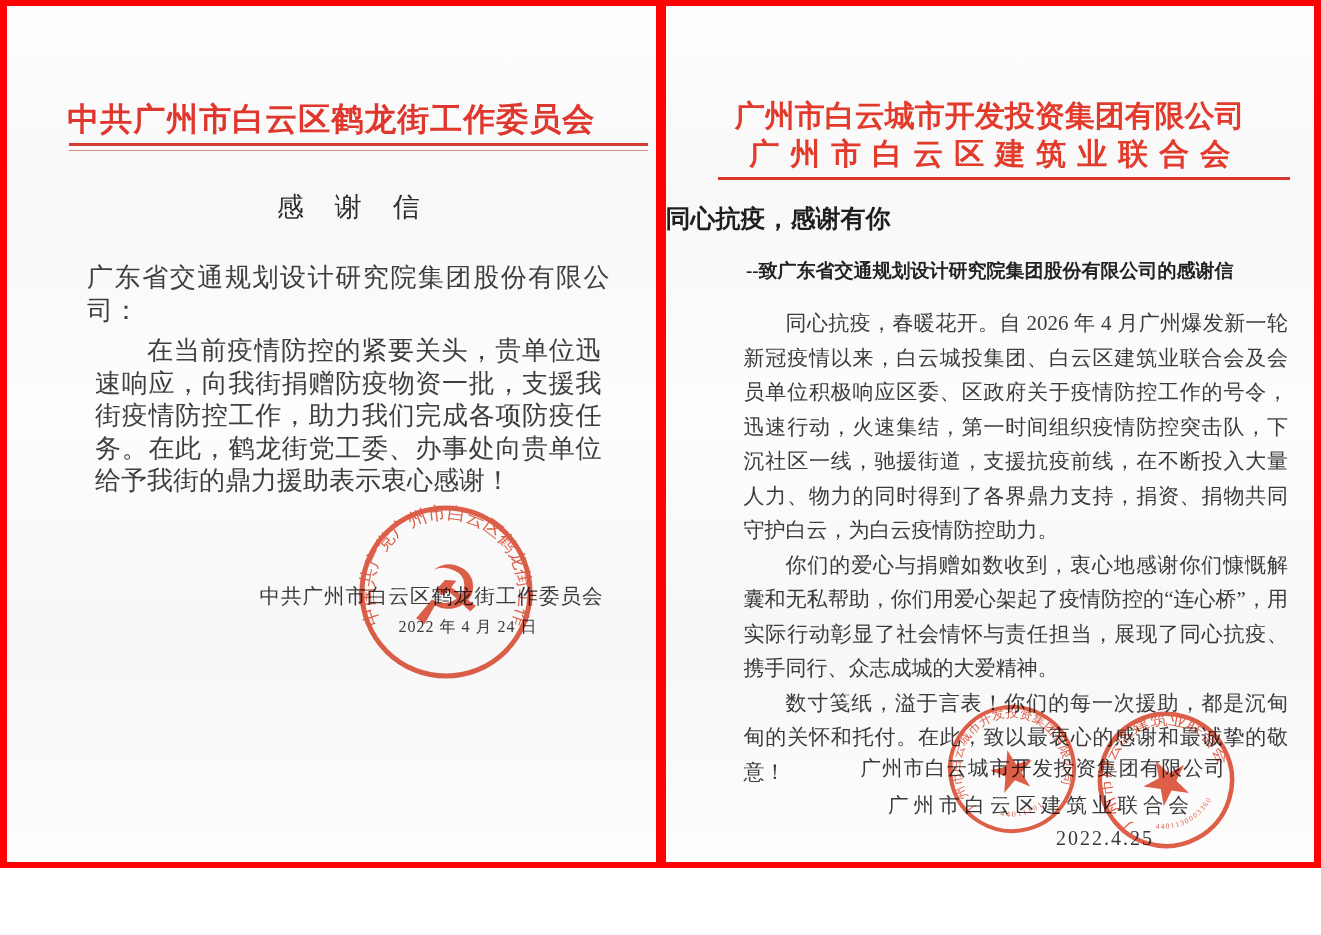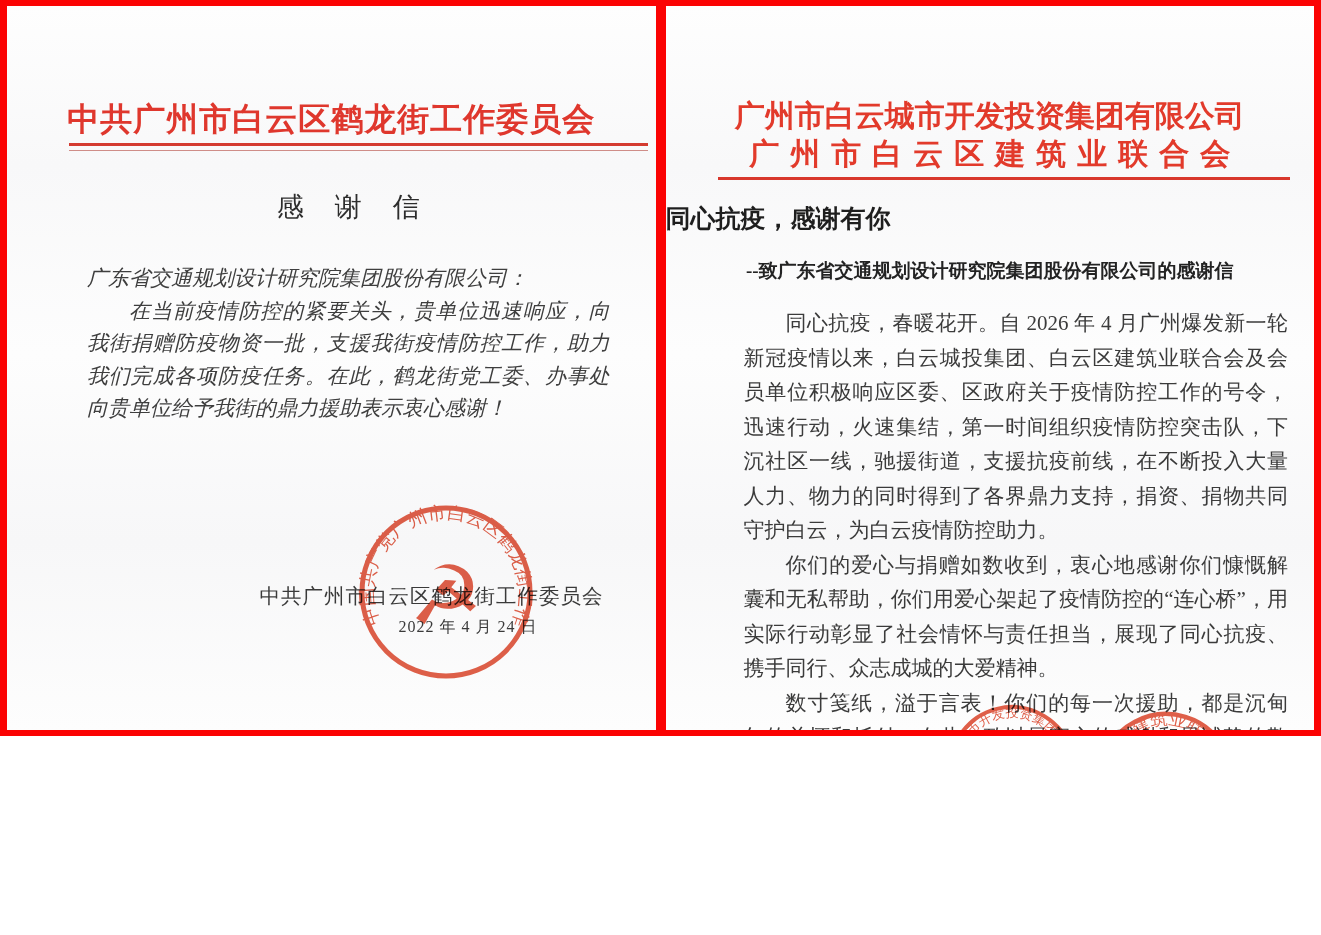"中共广州市白云区鹤龙街工作委员会" .frame { height: 736px -> 868px }
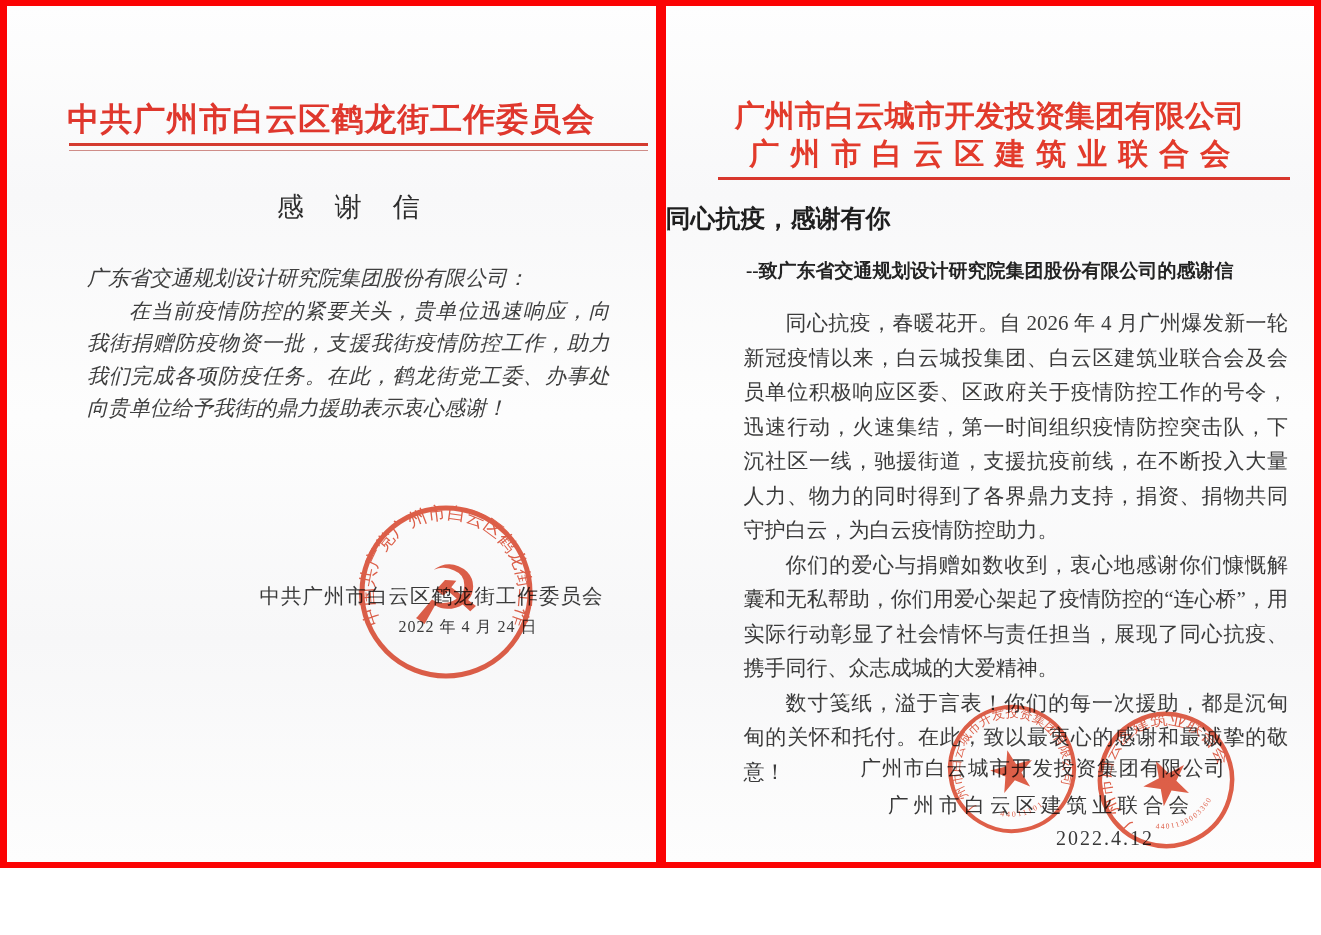"广东省交通规划设计研究院集团股份有限公司：" .l-body { font-size: 21px -> 26px; font-style: italic -> none }
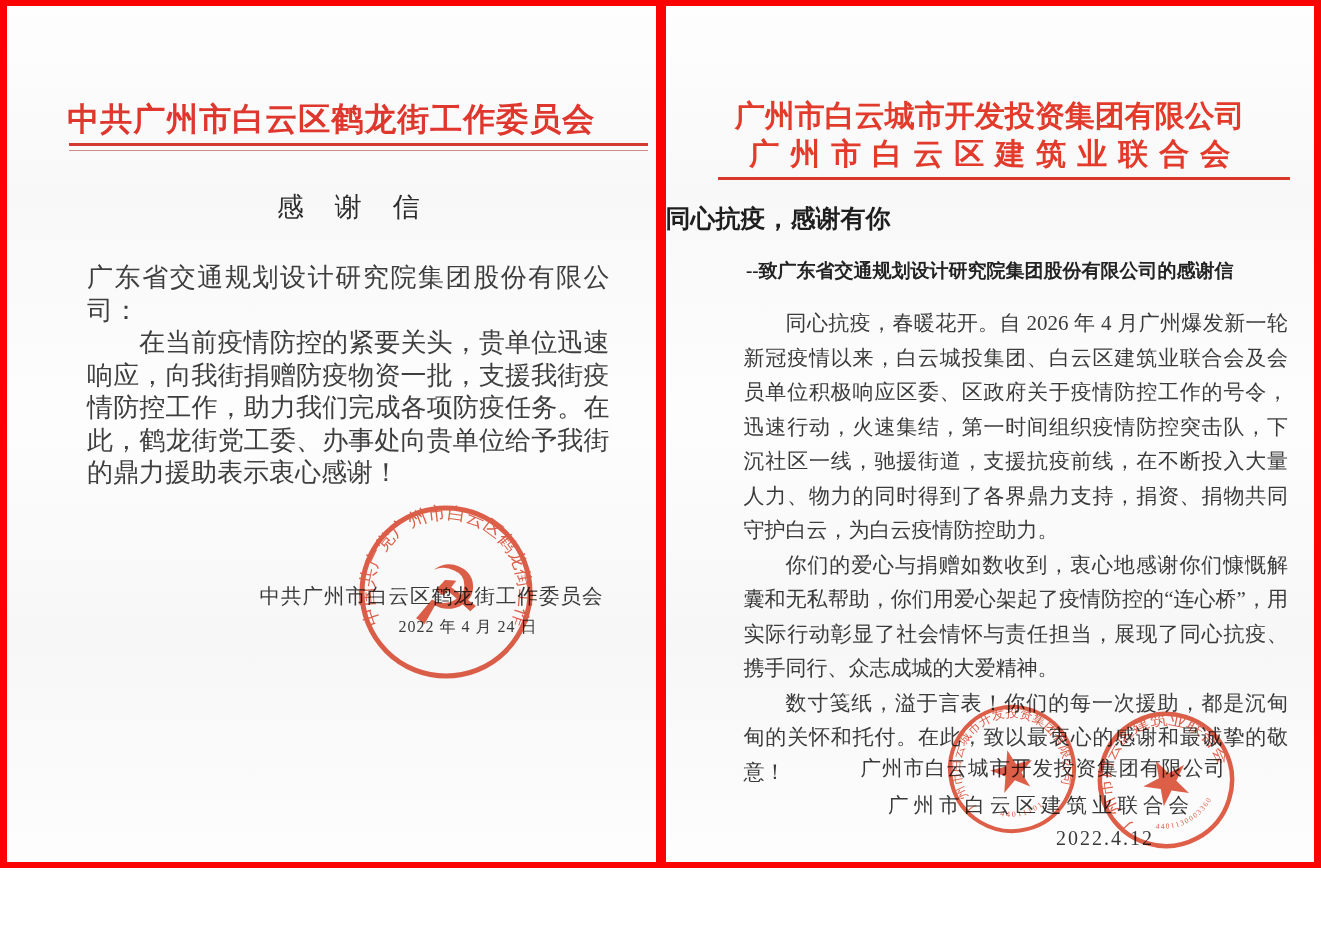"在当前疫情防控的紧要关头，贵单位迅速响应，向我街捐赠防疫物资一批，支援我街疫情防" .l-body p.indent { margin: 0 -> 8px }
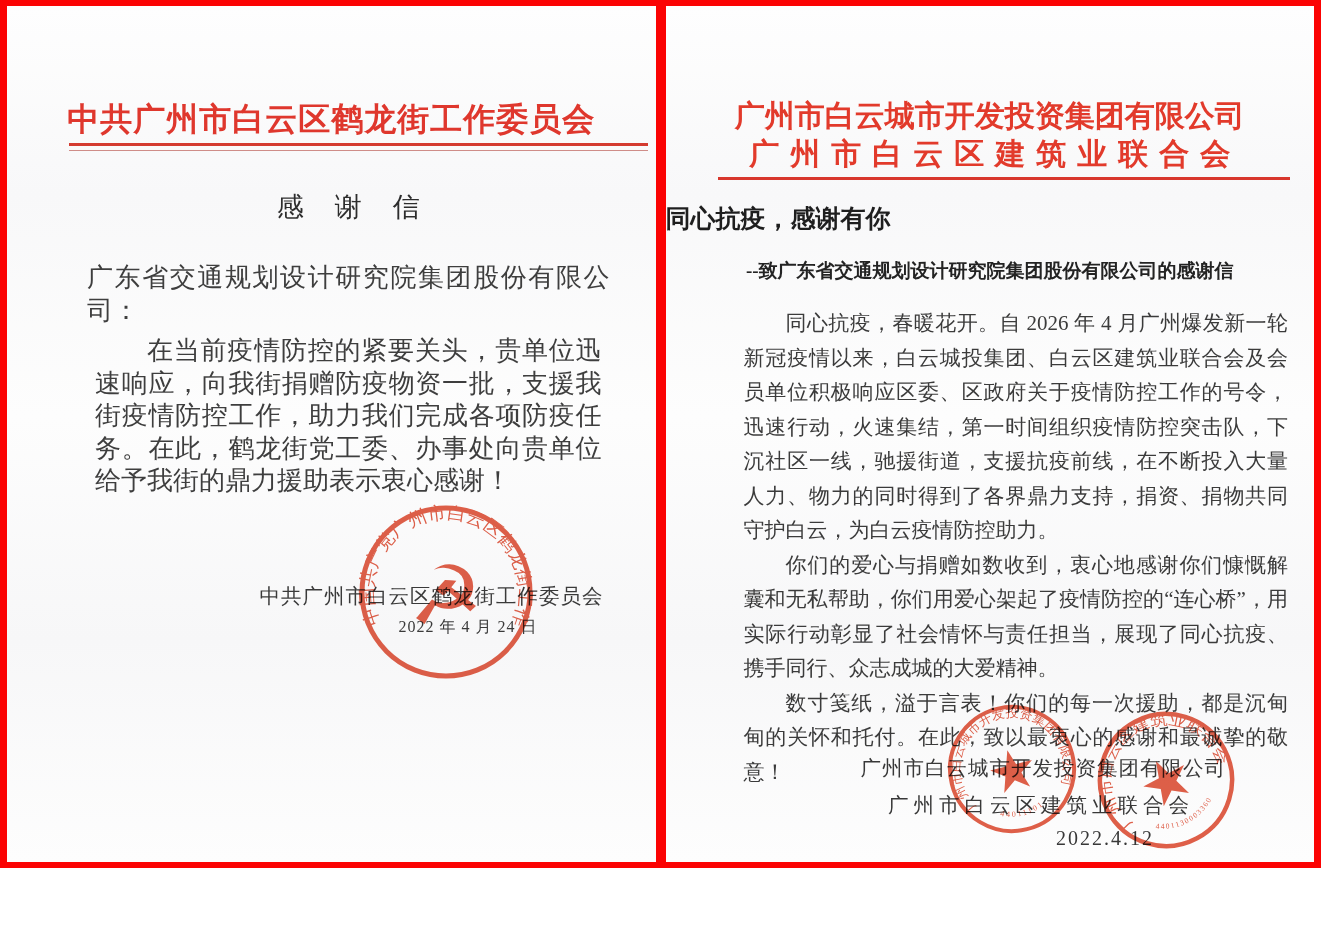"2022.4.12" div.r-date { text: 2022.4.12 -> 2022.4.25 }
